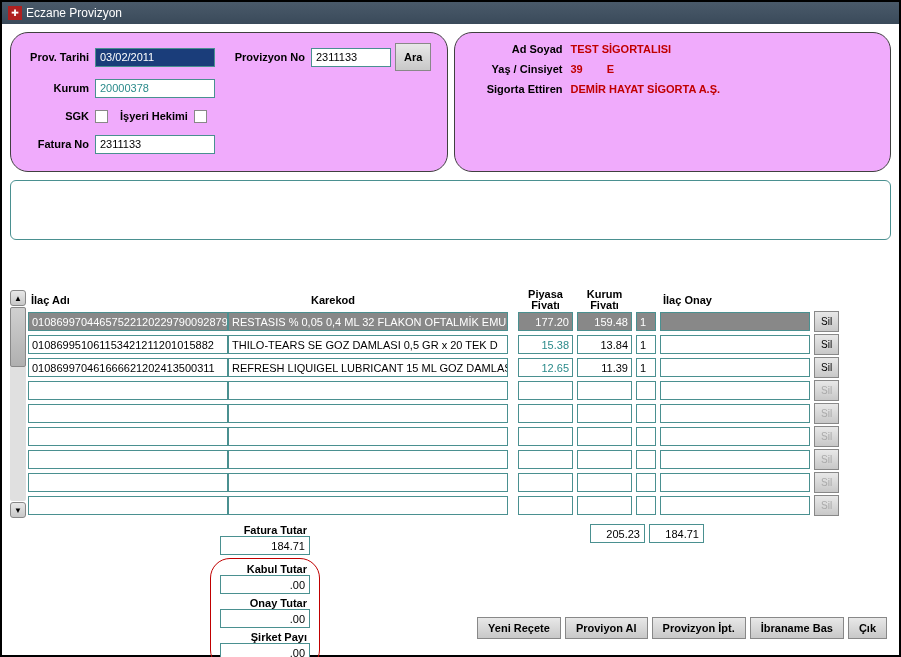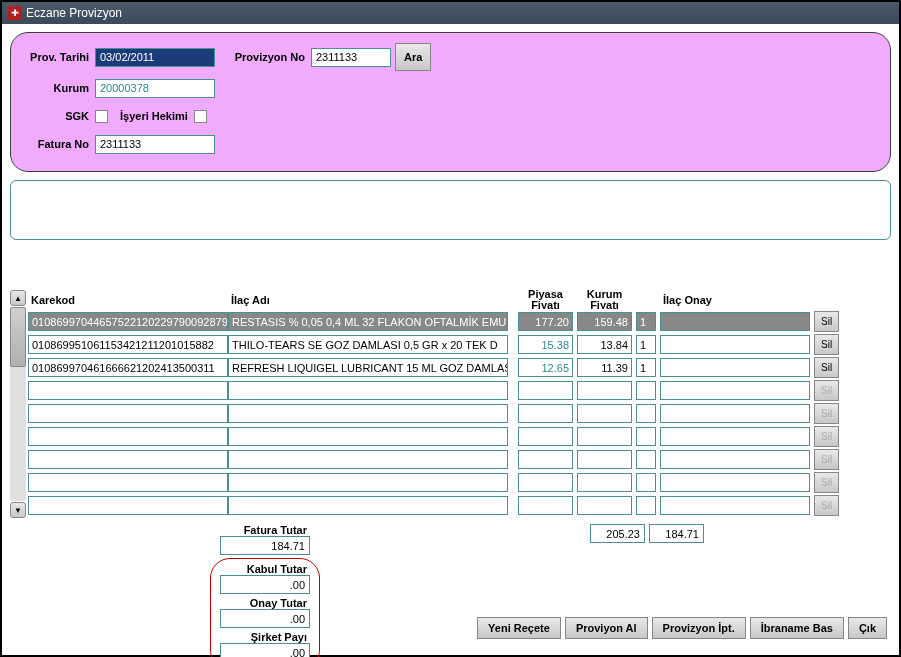"Ad Soyad" div.panel { html: none -> <div> <div> <span>Ad Soyad</span> <span>TEST SİGORTALISI</span> </div> <div> <span>Yaş / Cinsiyet</span> <span>39</span> <span>E</span> </div> <div> <span>Sigorta Ettiren</span> <span>DEMİR HAYAT SİGORTA A.Ş.</span> </div> </div> }
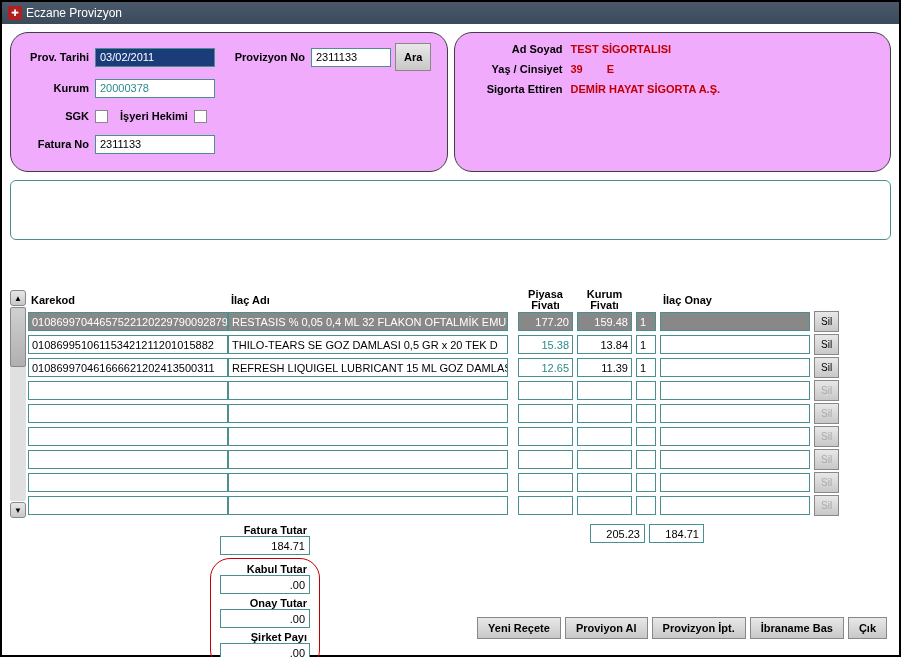"Karekod" div.cell { order: before "İlaç Adı" -> after "İlaç Adı" }
